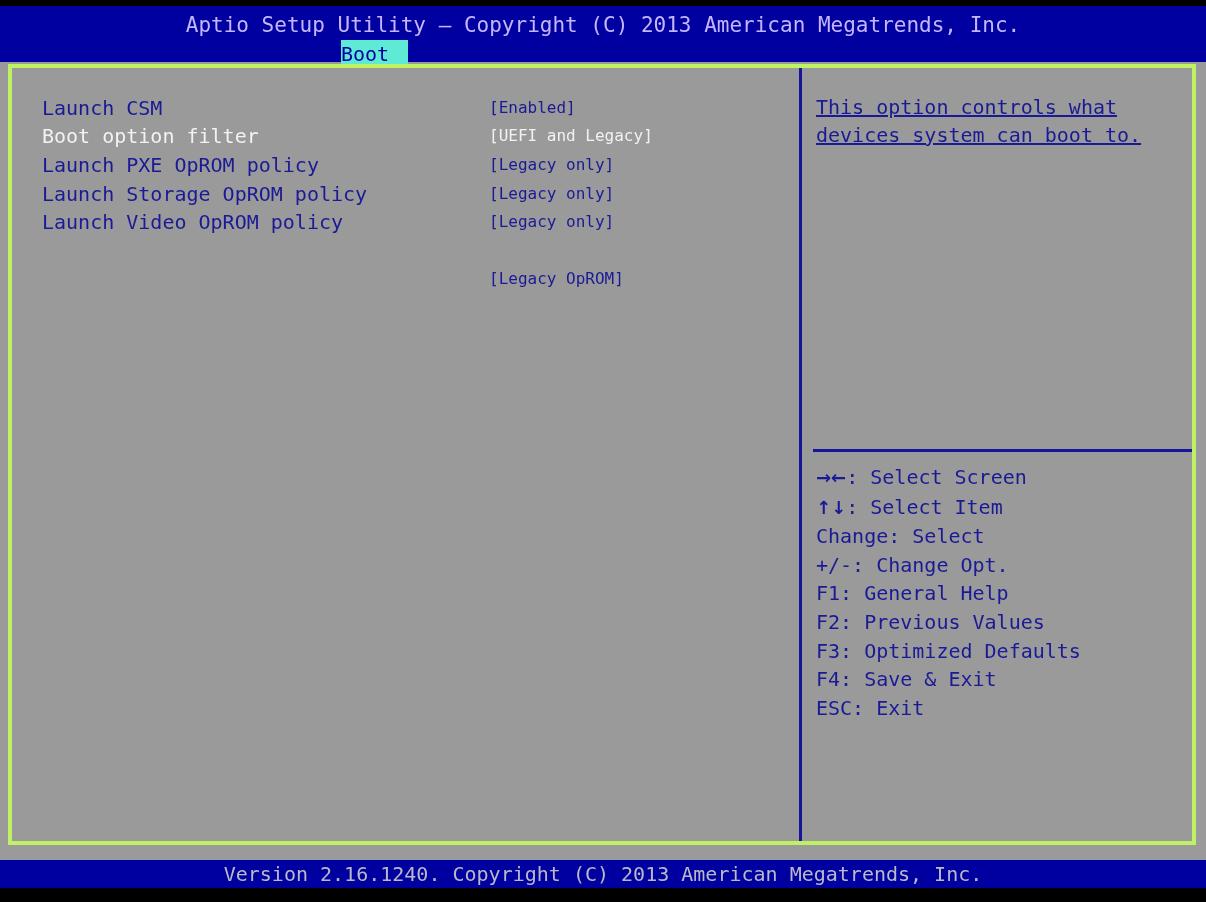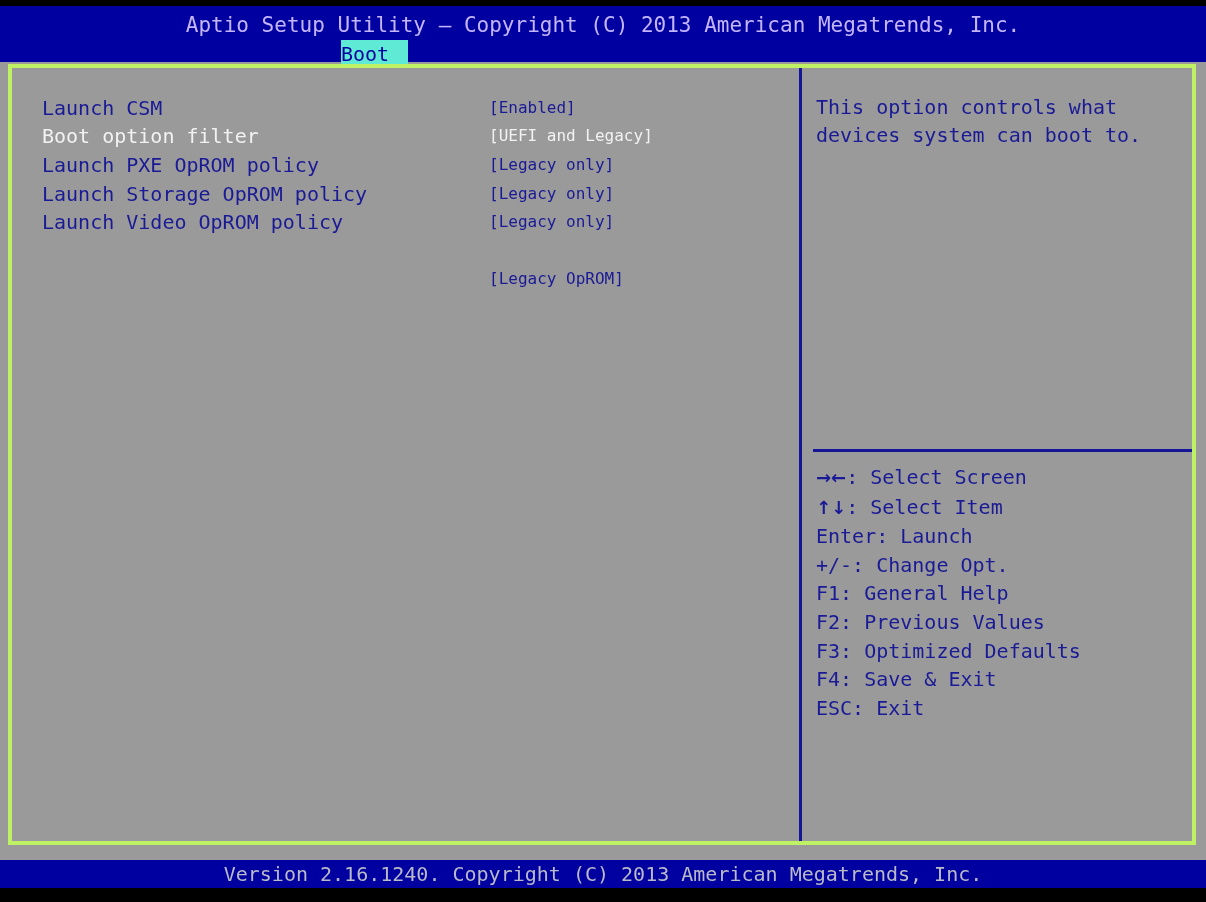"This option controls what" .help-text .hline { text-decoration: none -> underline }
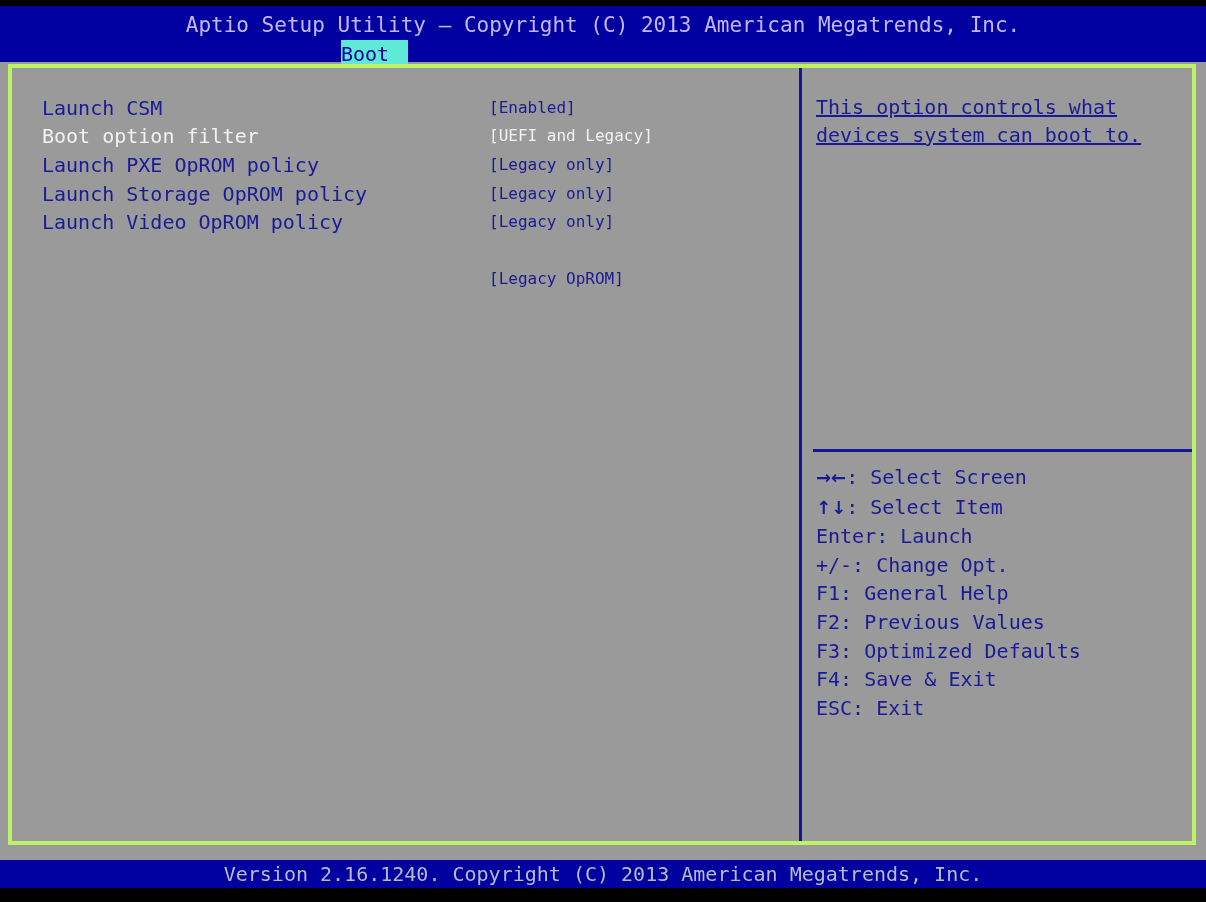"Enter: Launch" div.key-row { text: Enter: Launch -> Change: Select }
